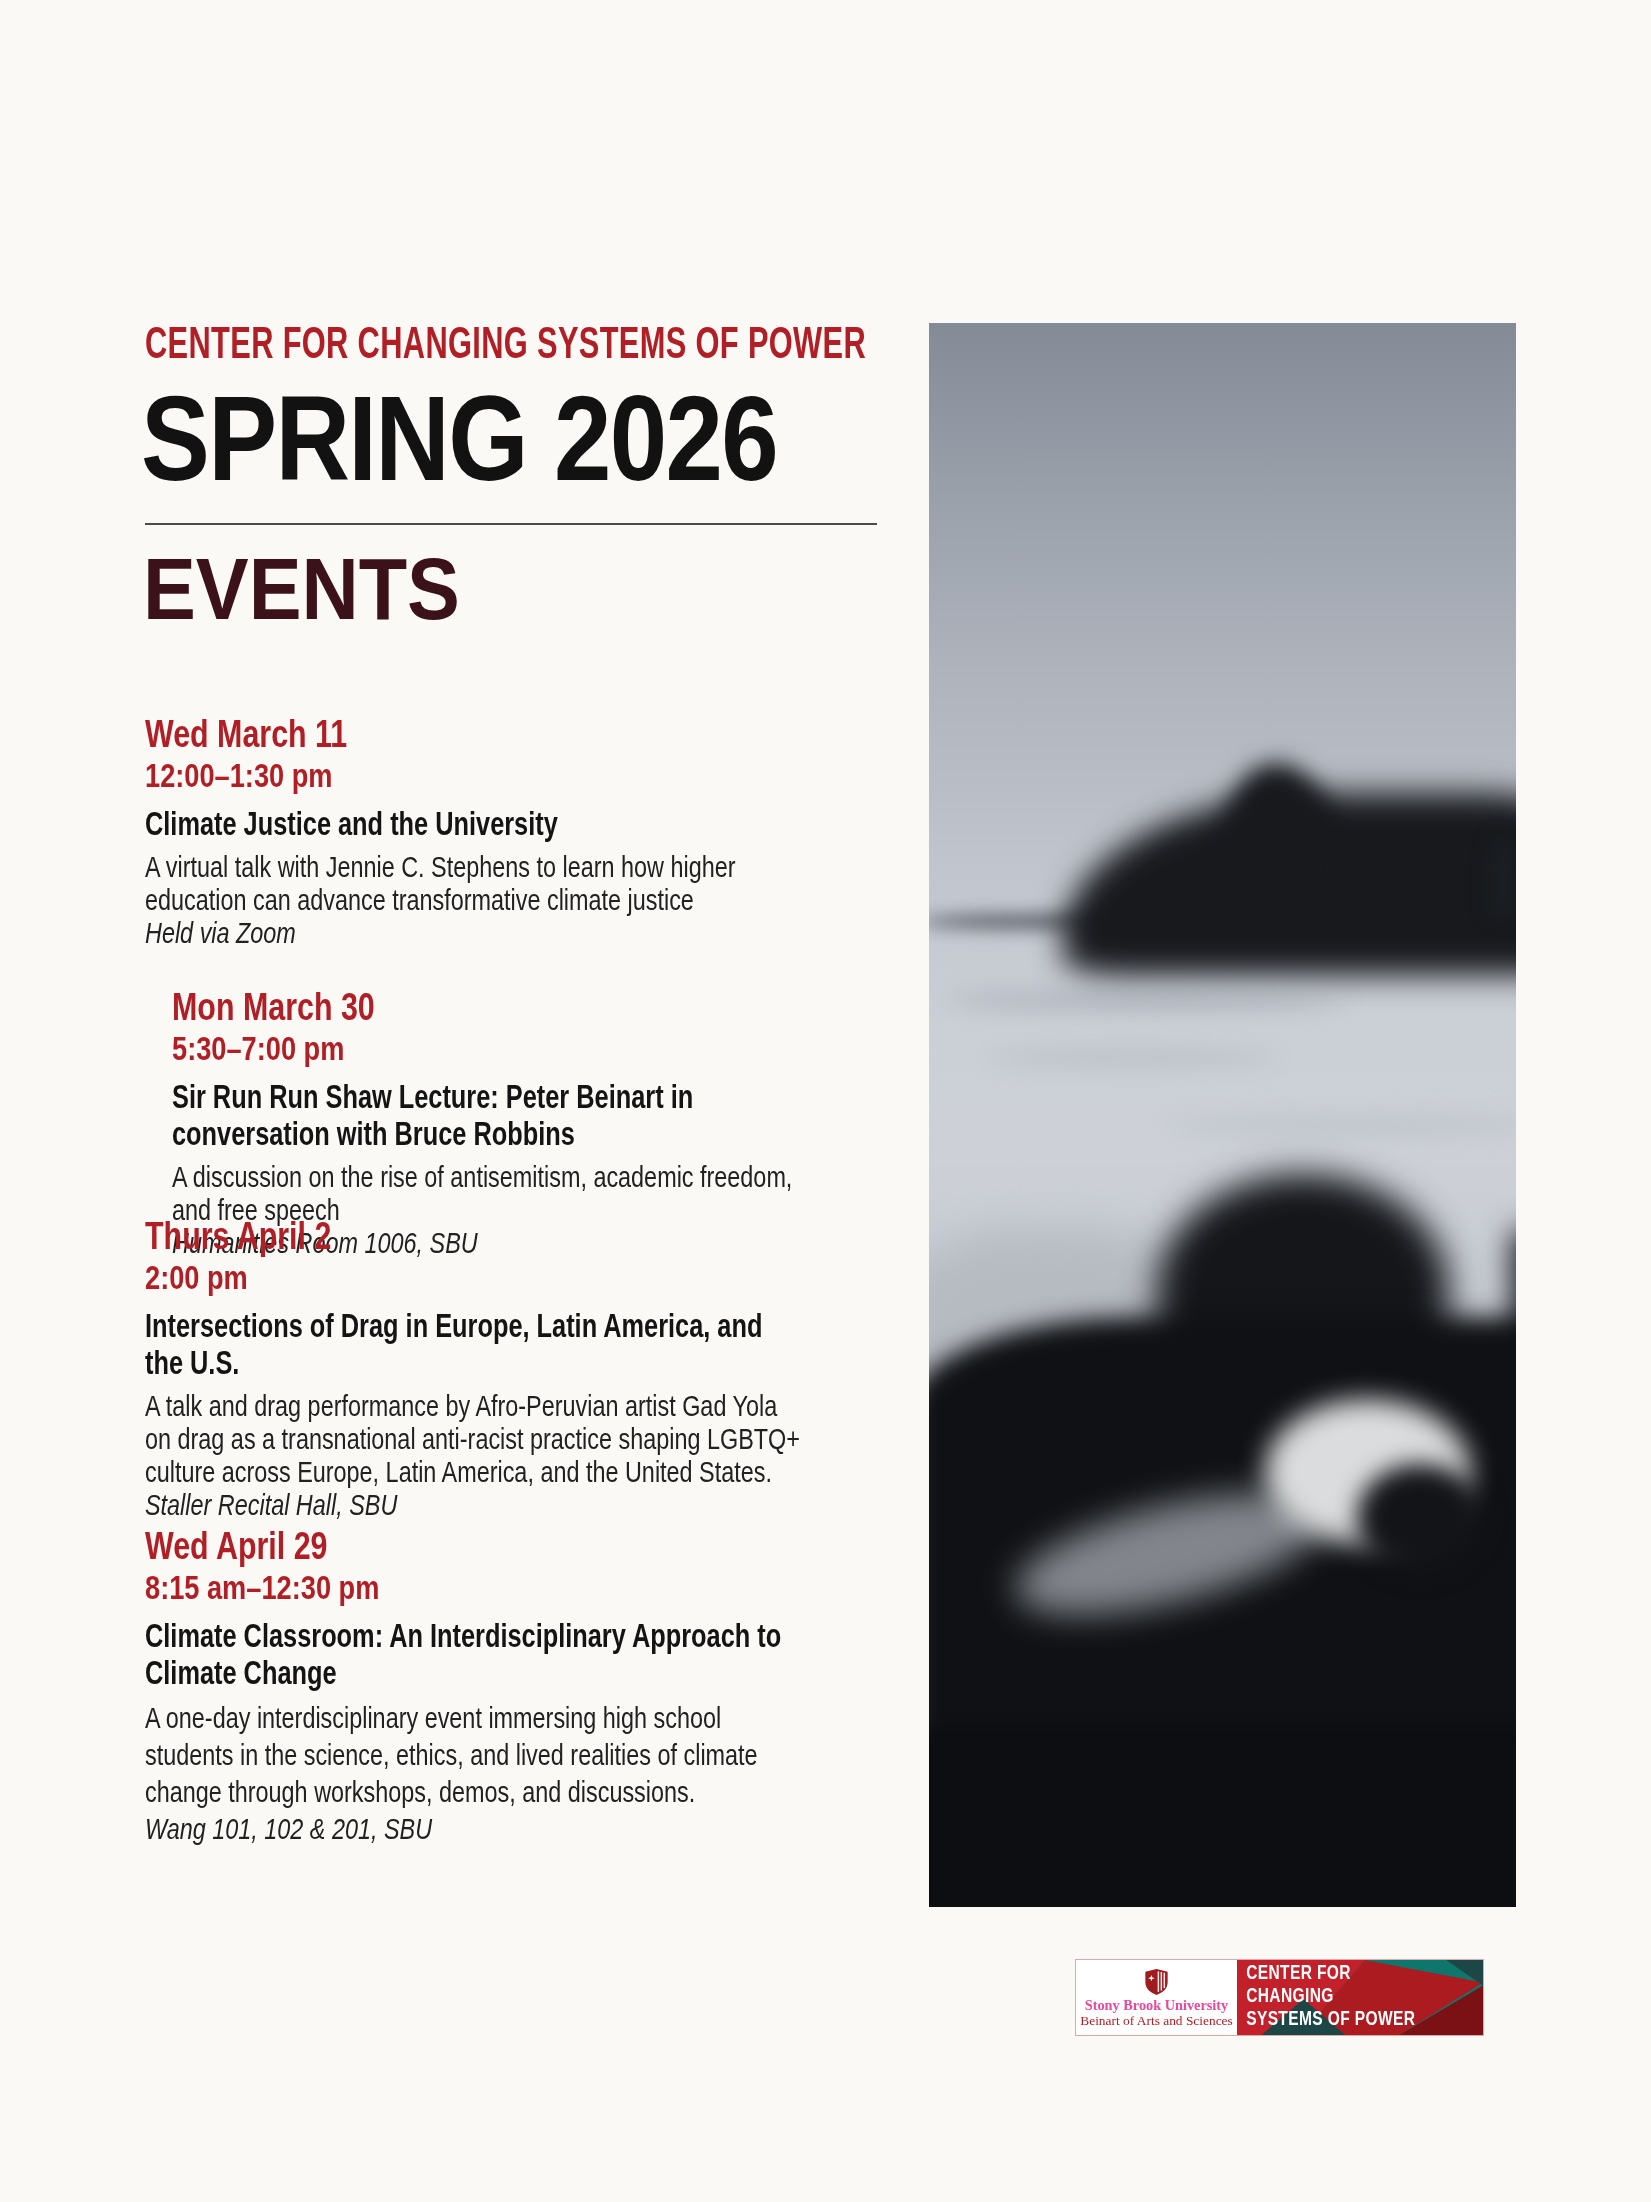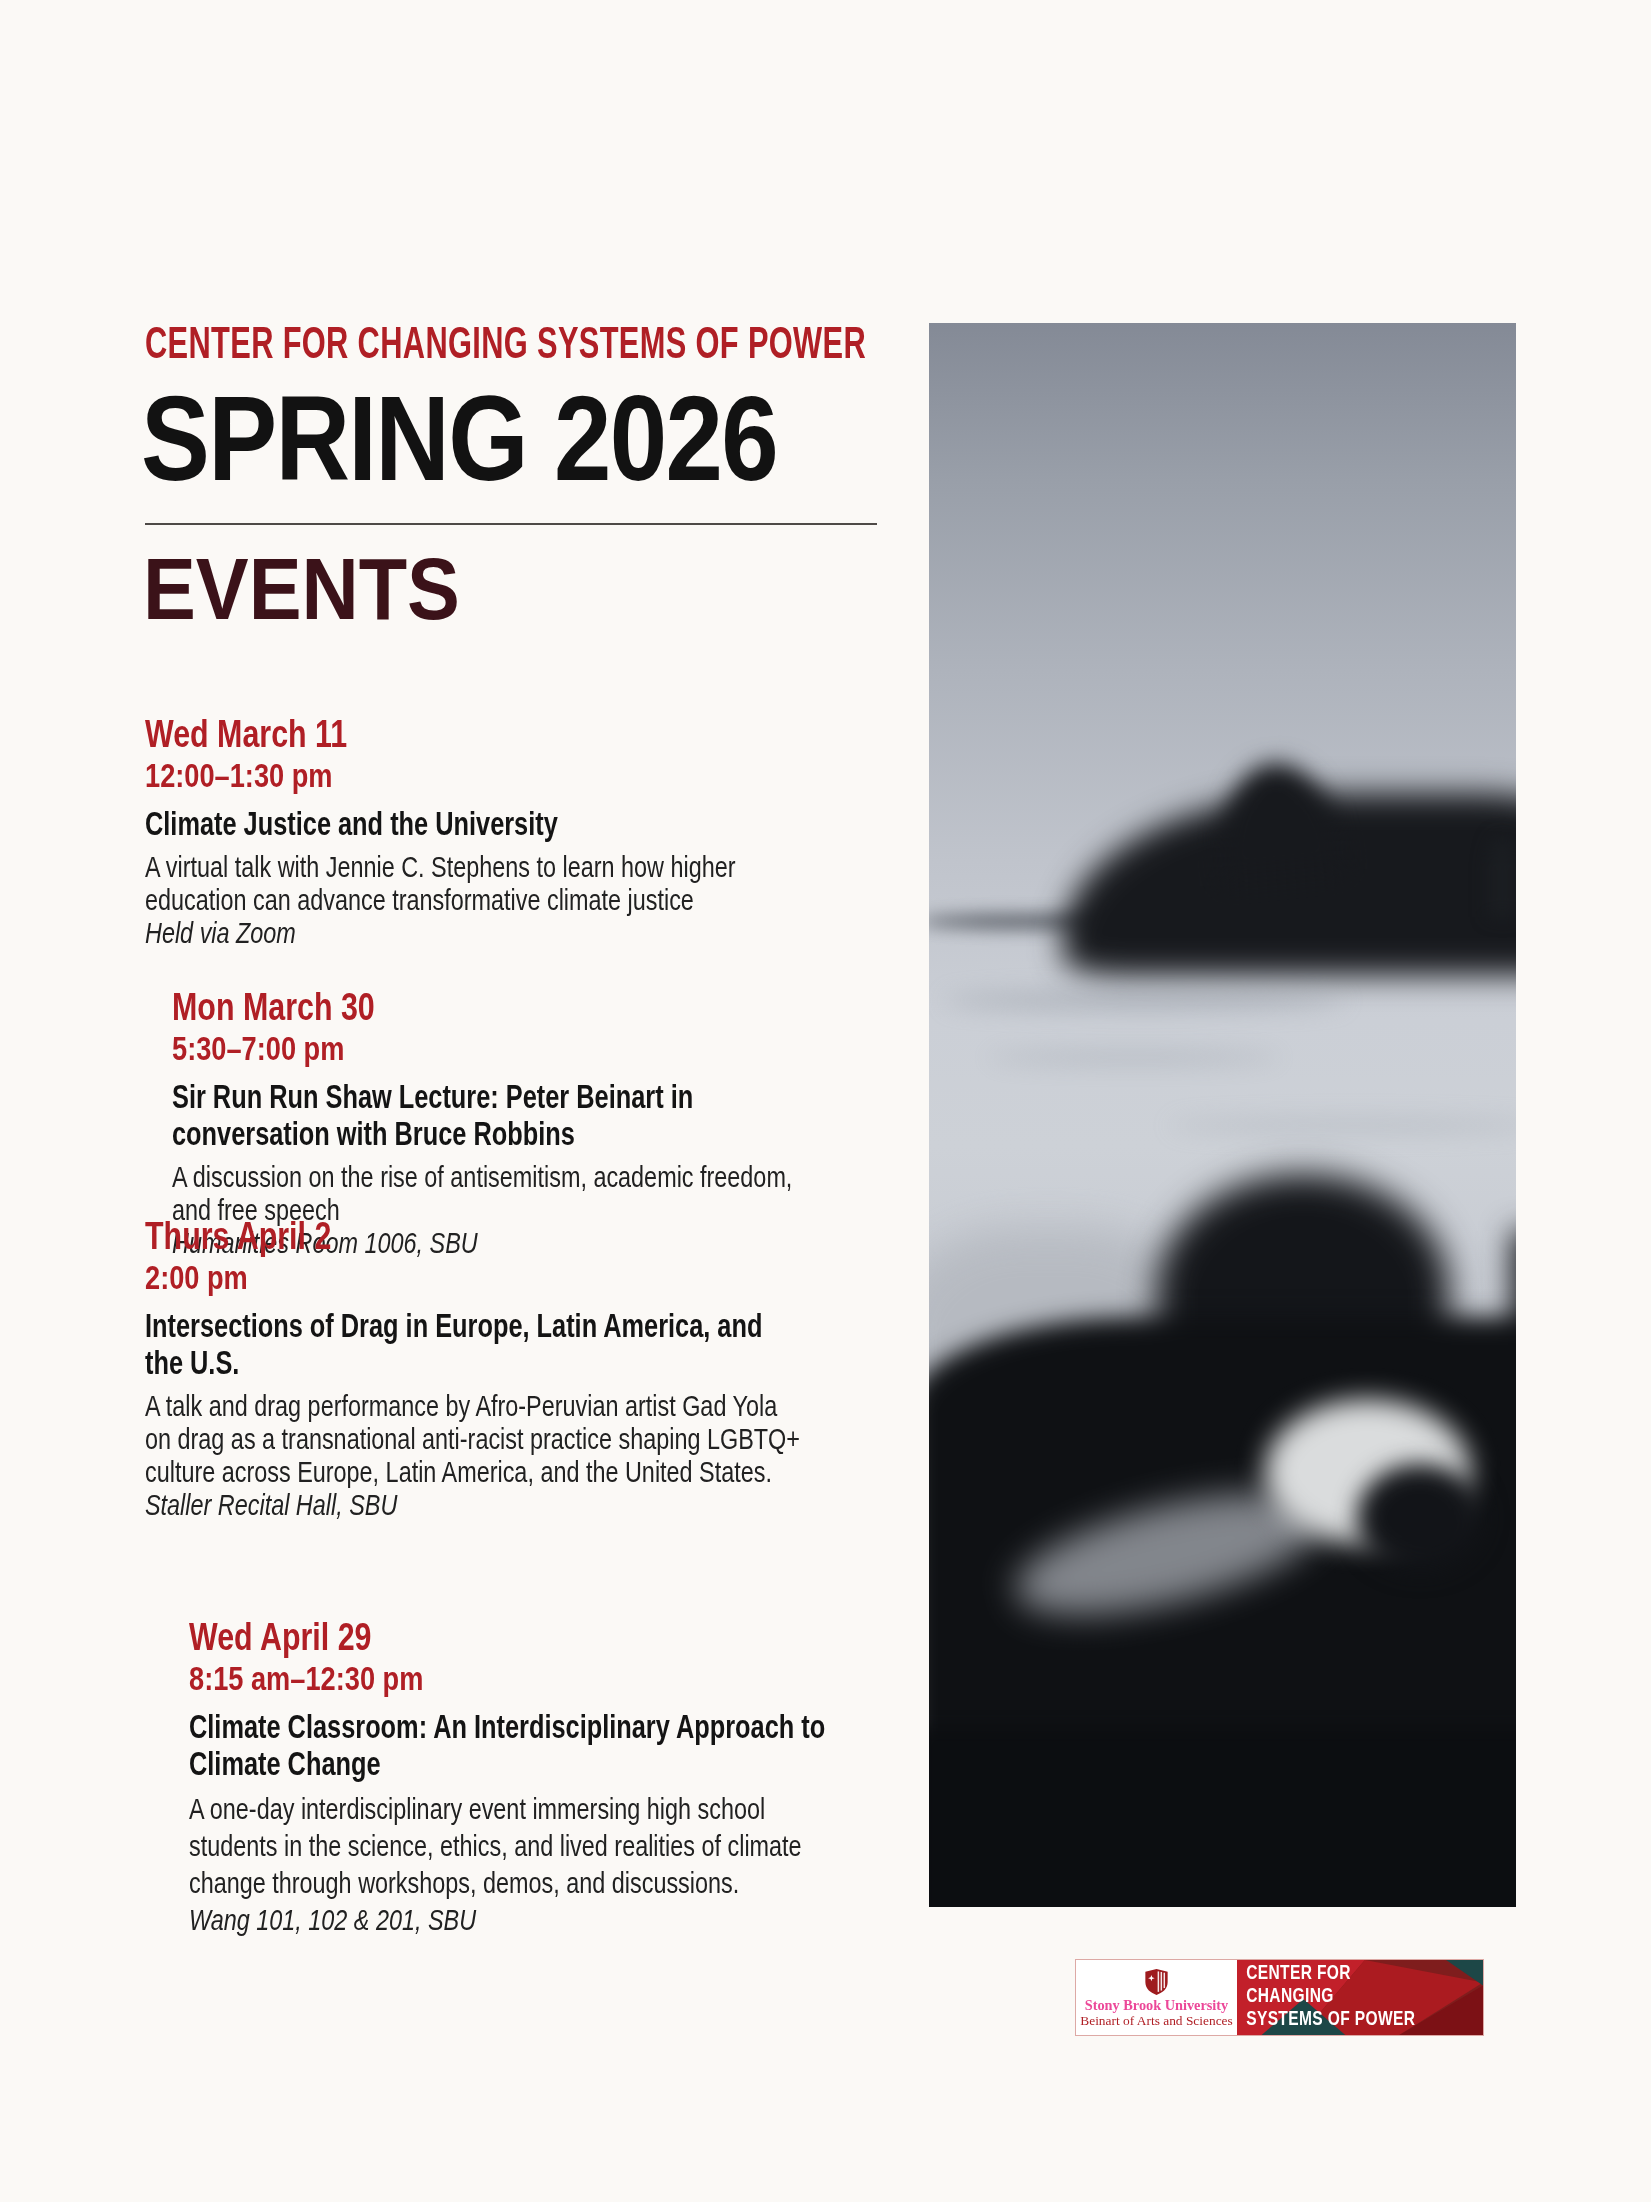"Wed April 29" .e4 { margin-left: 44px -> none; top: 1616px -> 1525px }
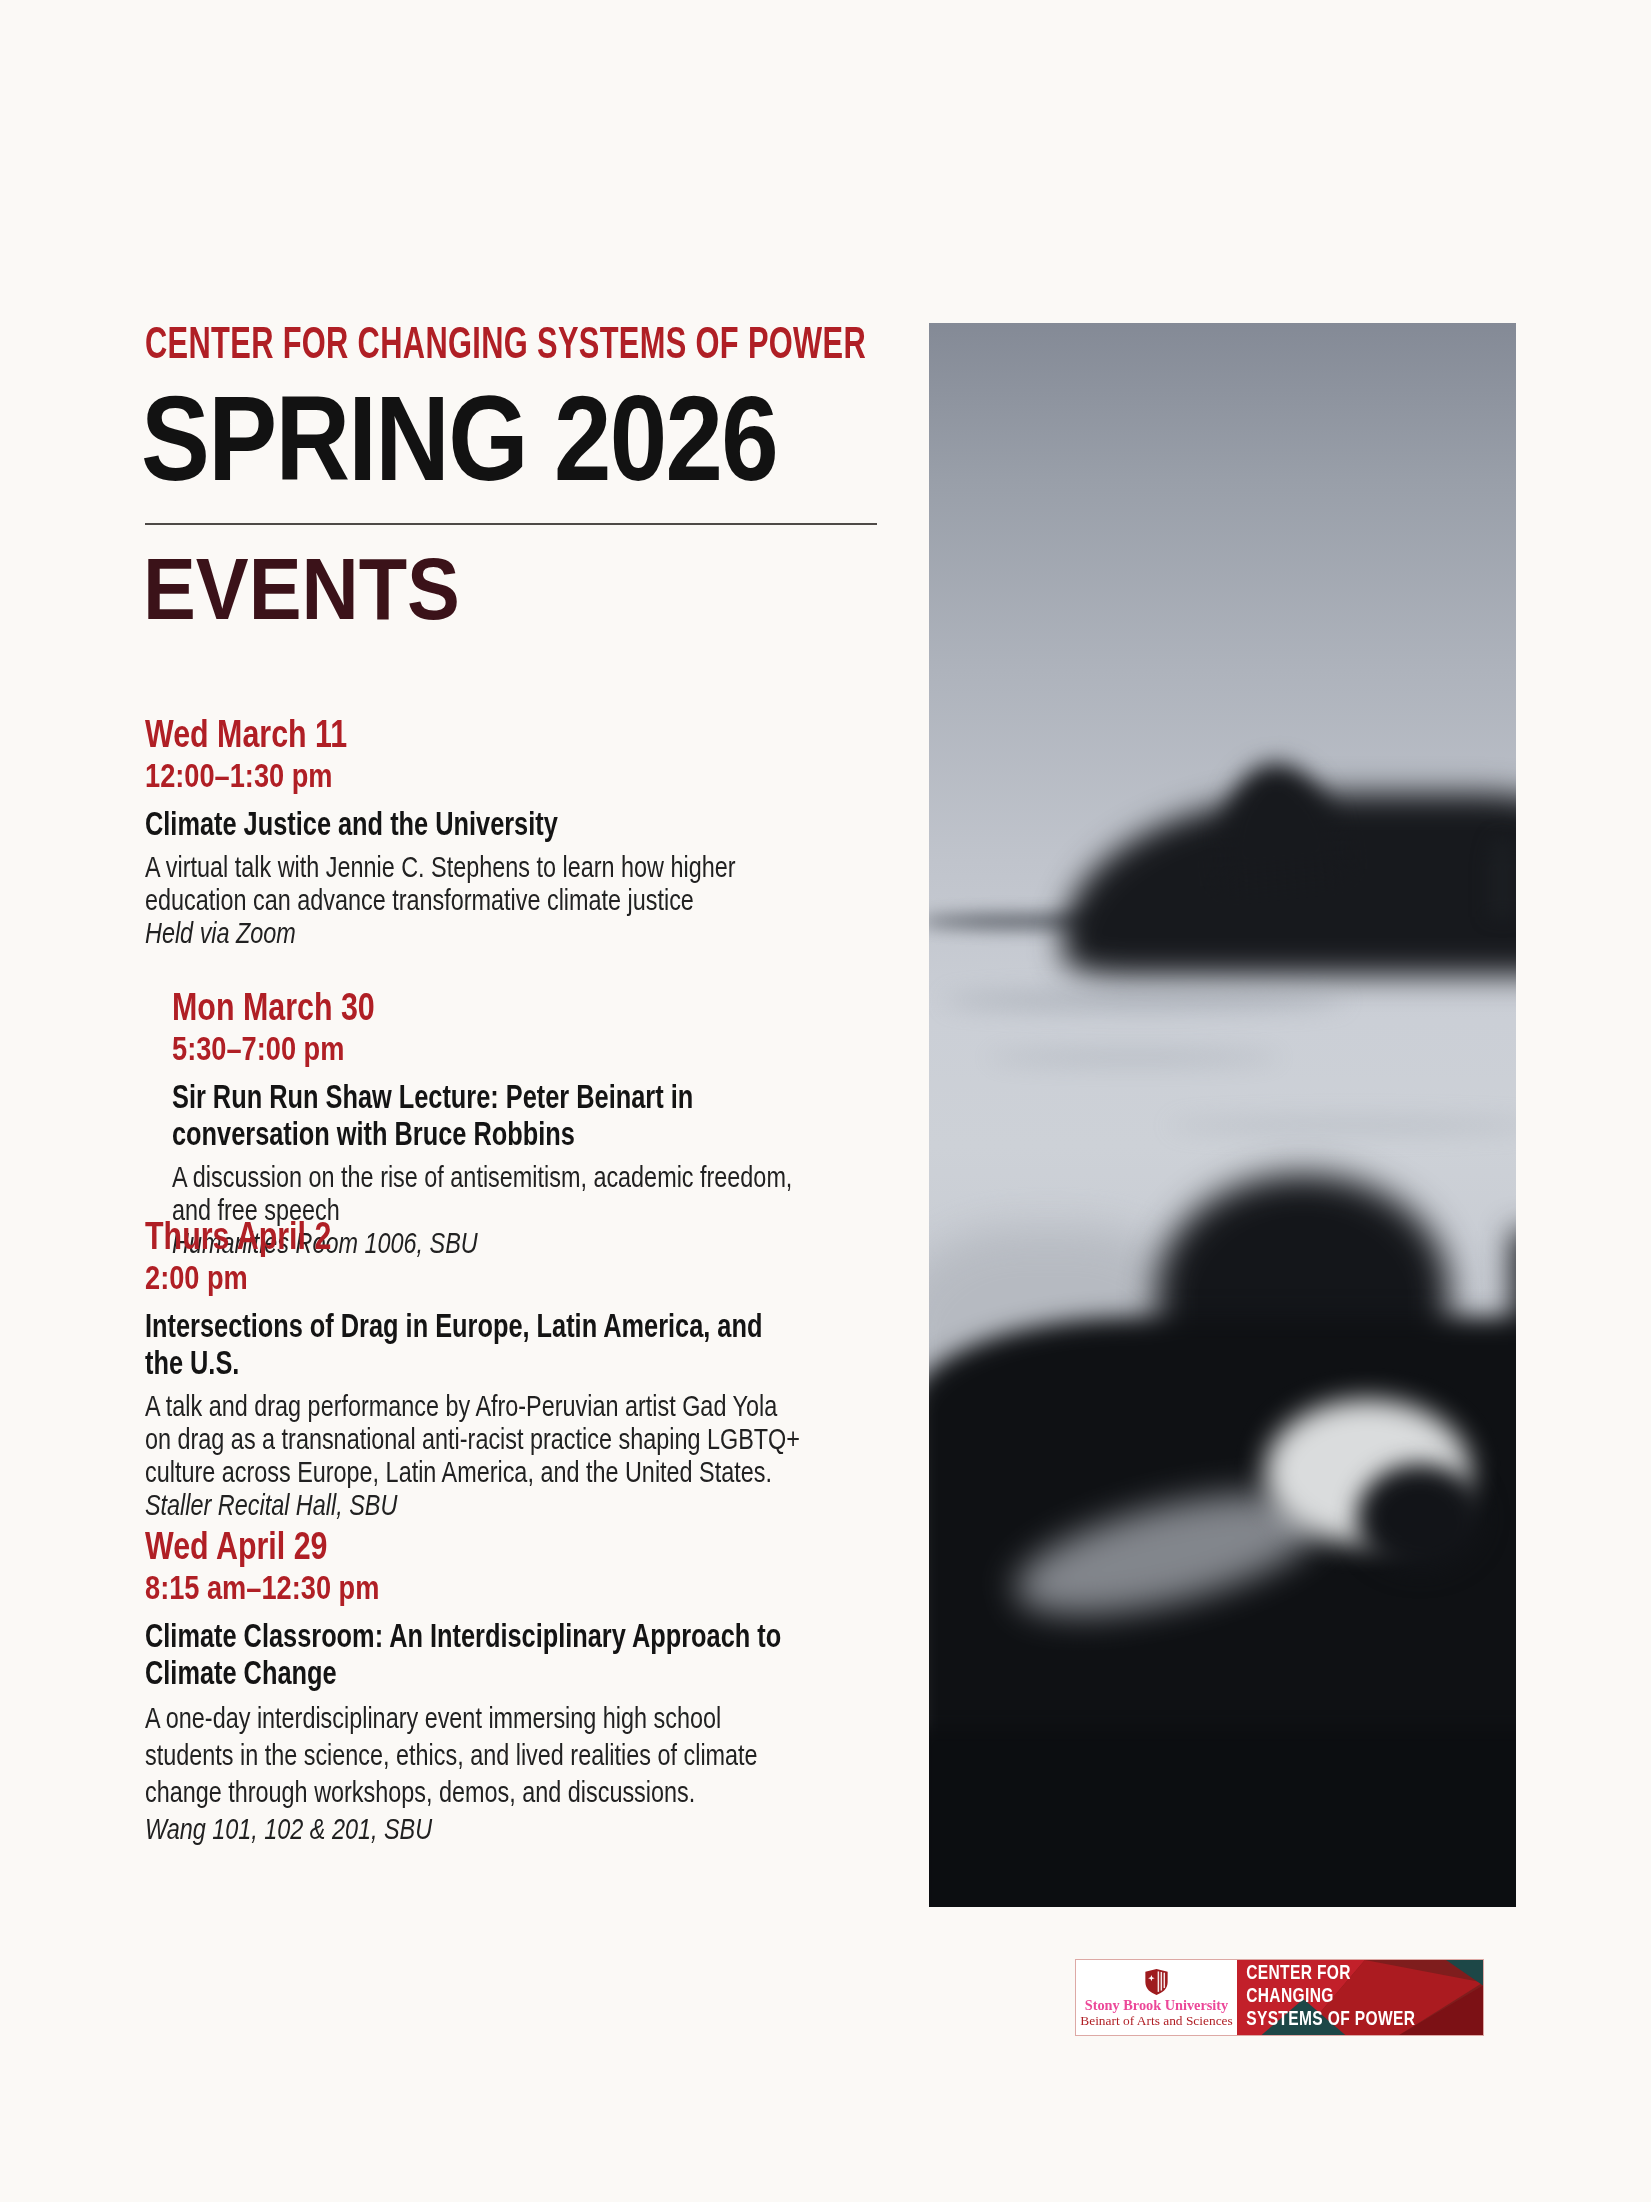"CENTER FOR CHANGING" .logo-right { background: #7f1d1d -> #0f766e }
